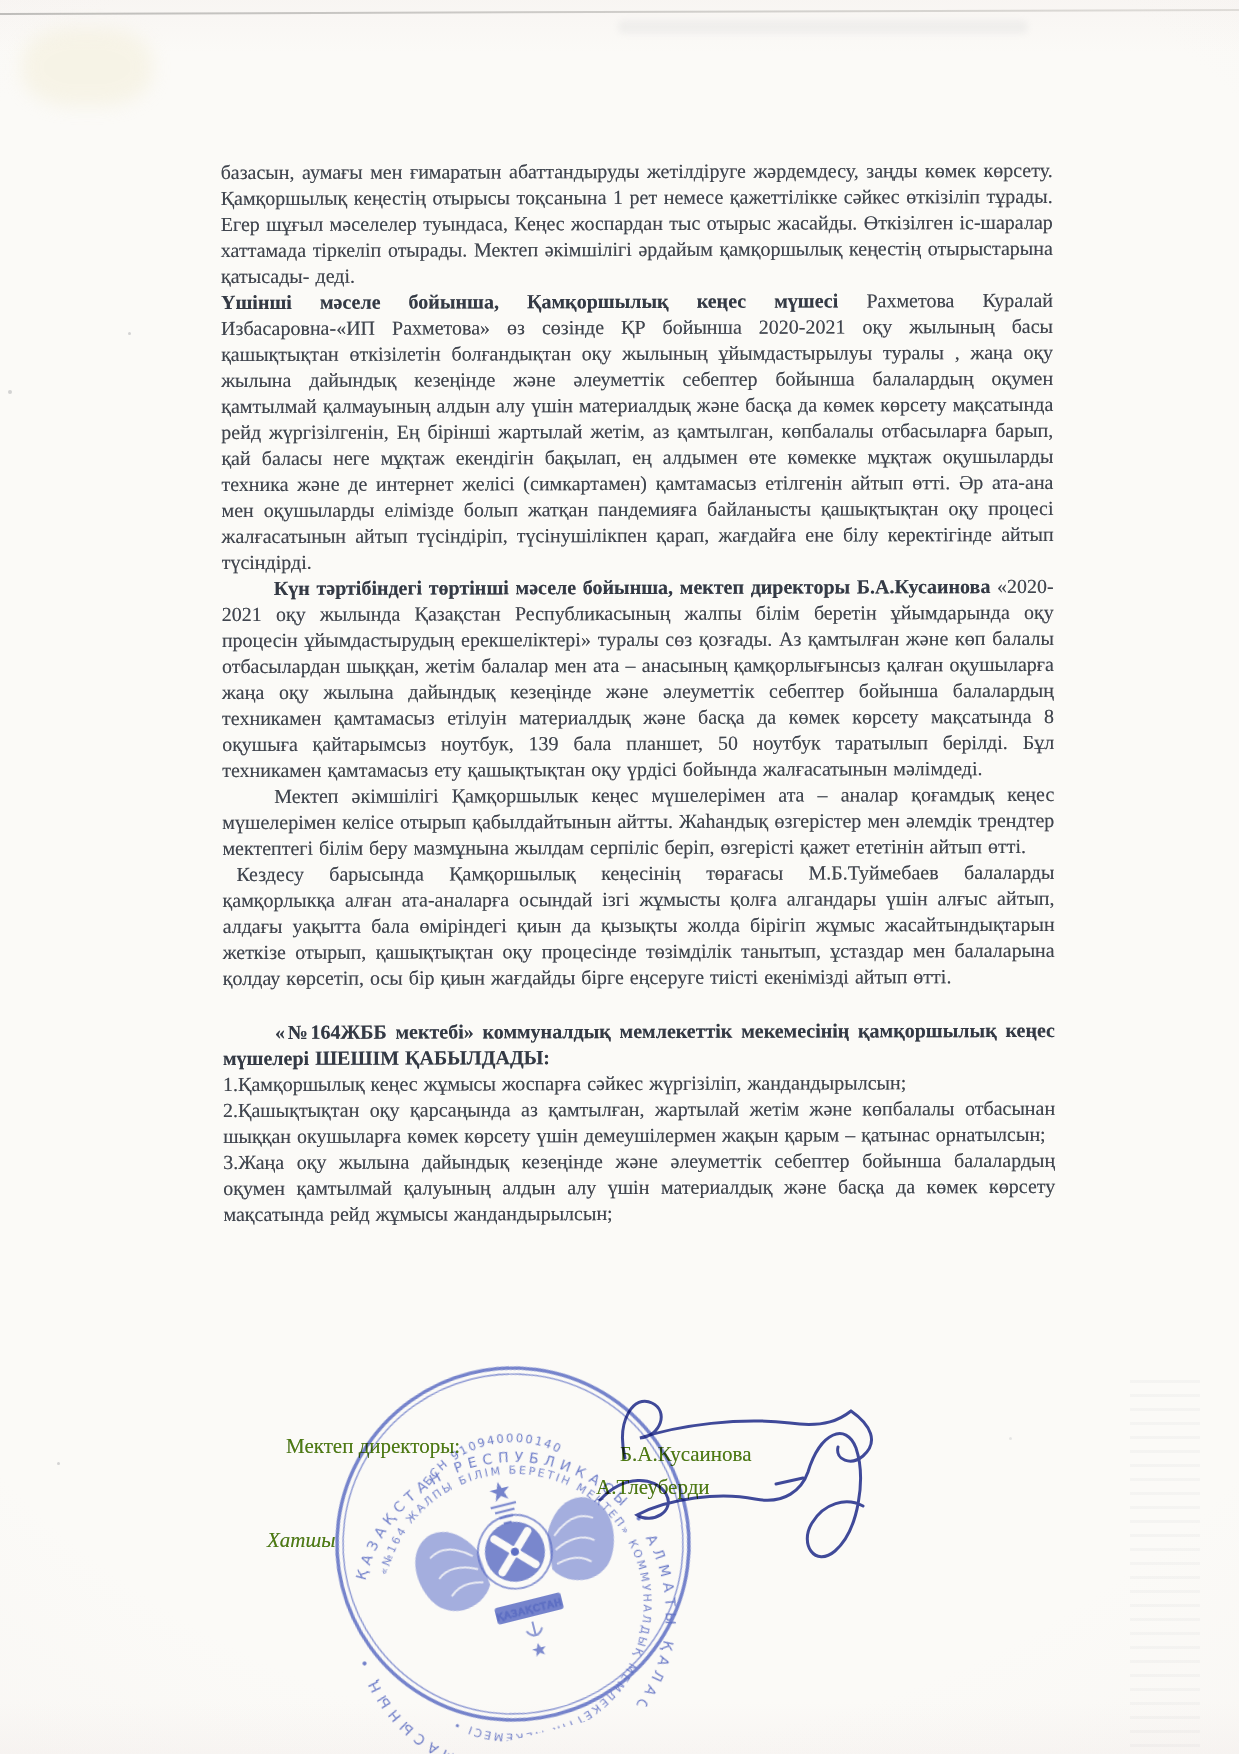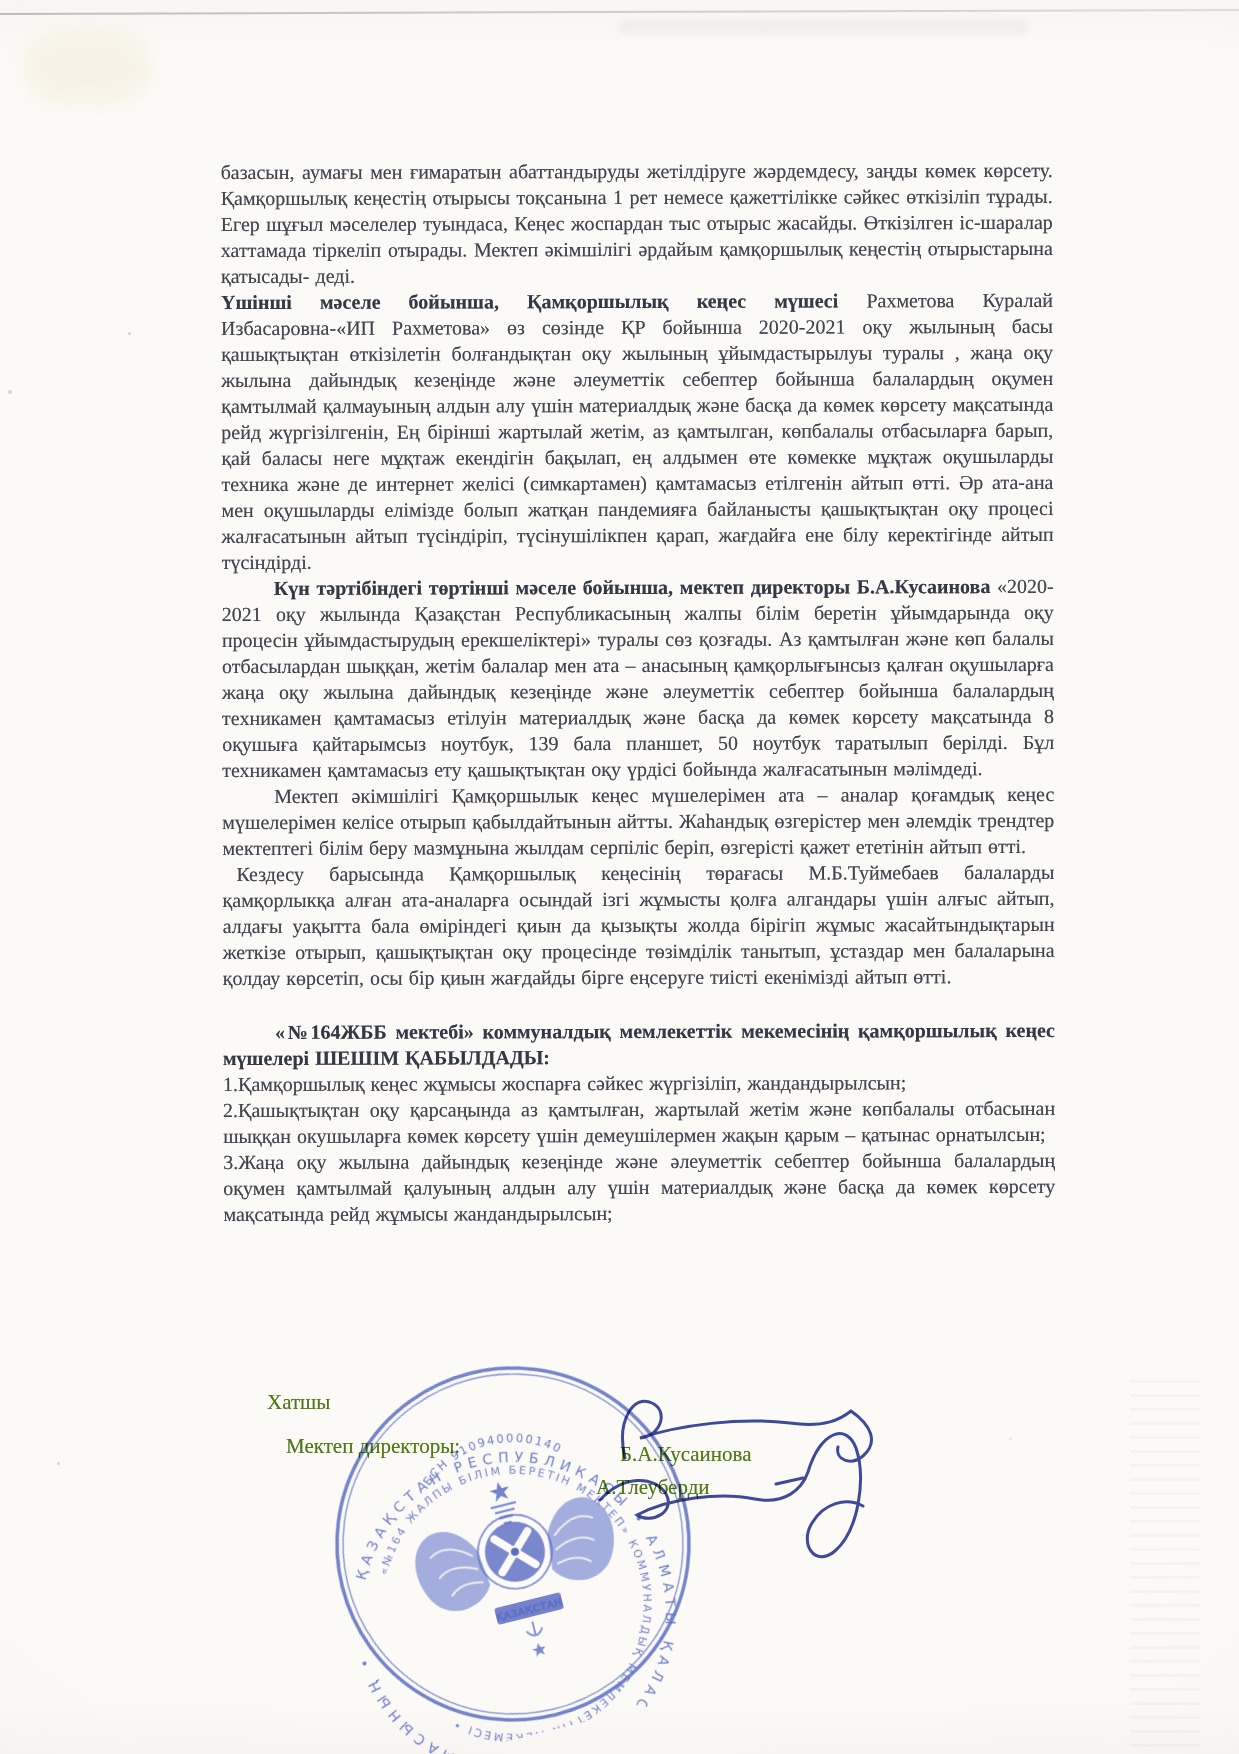"Хатшы" .role2 { font-style: none -> italic; top: 1390px -> 1528px }
